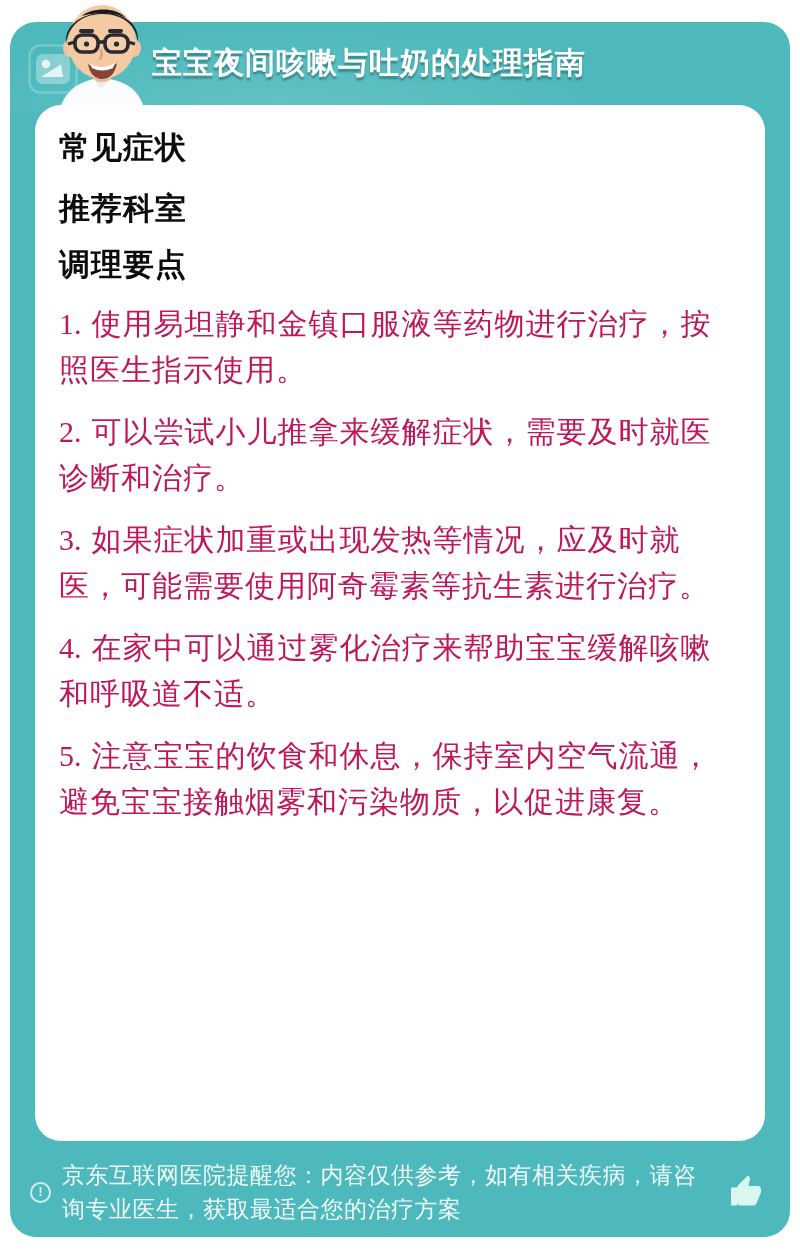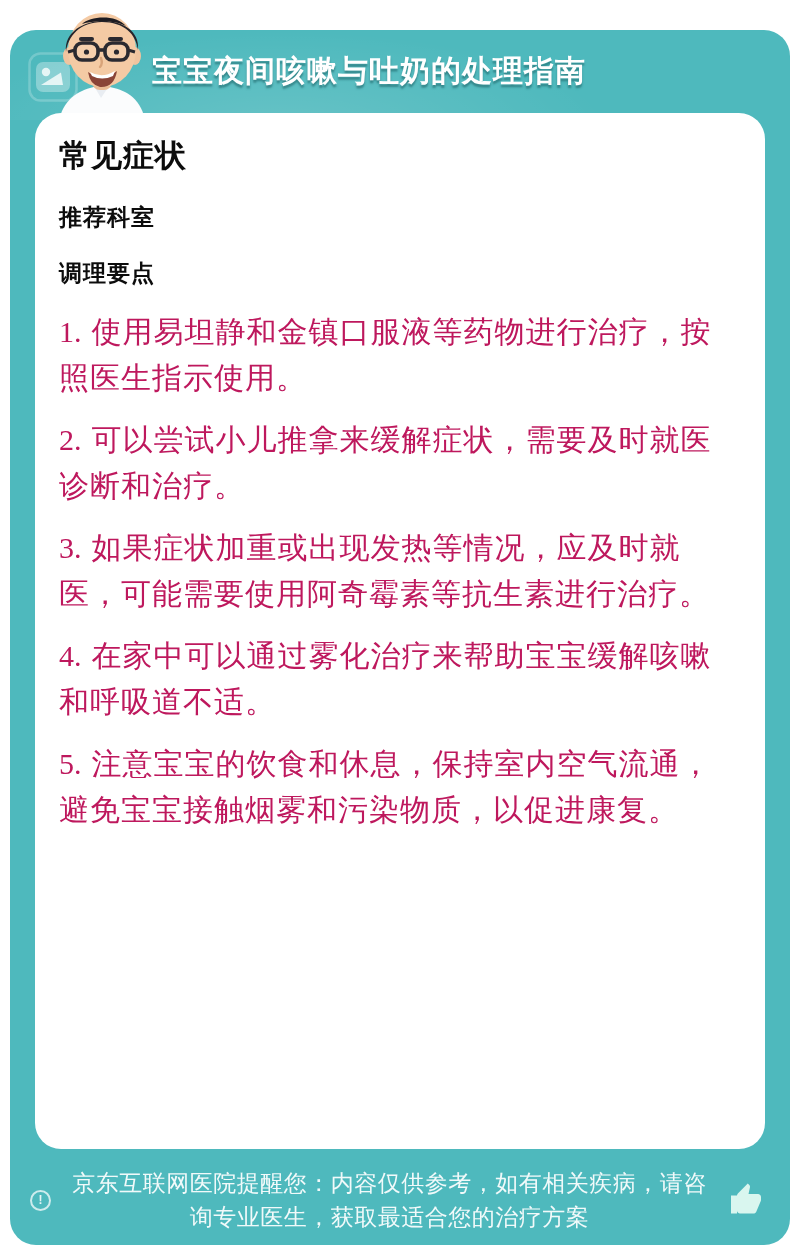"宝宝夜间咳嗽与吐奶的处理指南" .teal-card { top: 30px -> 22px }
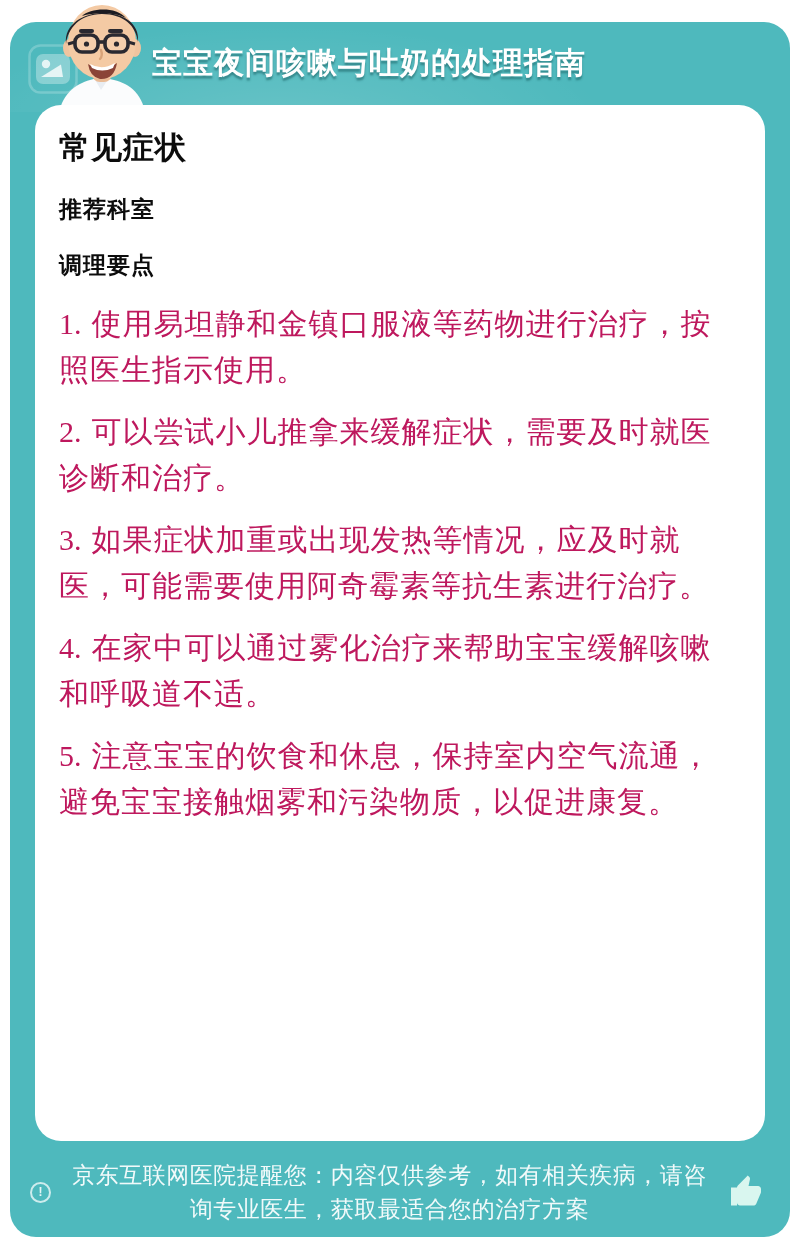"推荐科室" .sec-h2 { font-size: 23px -> 31px }
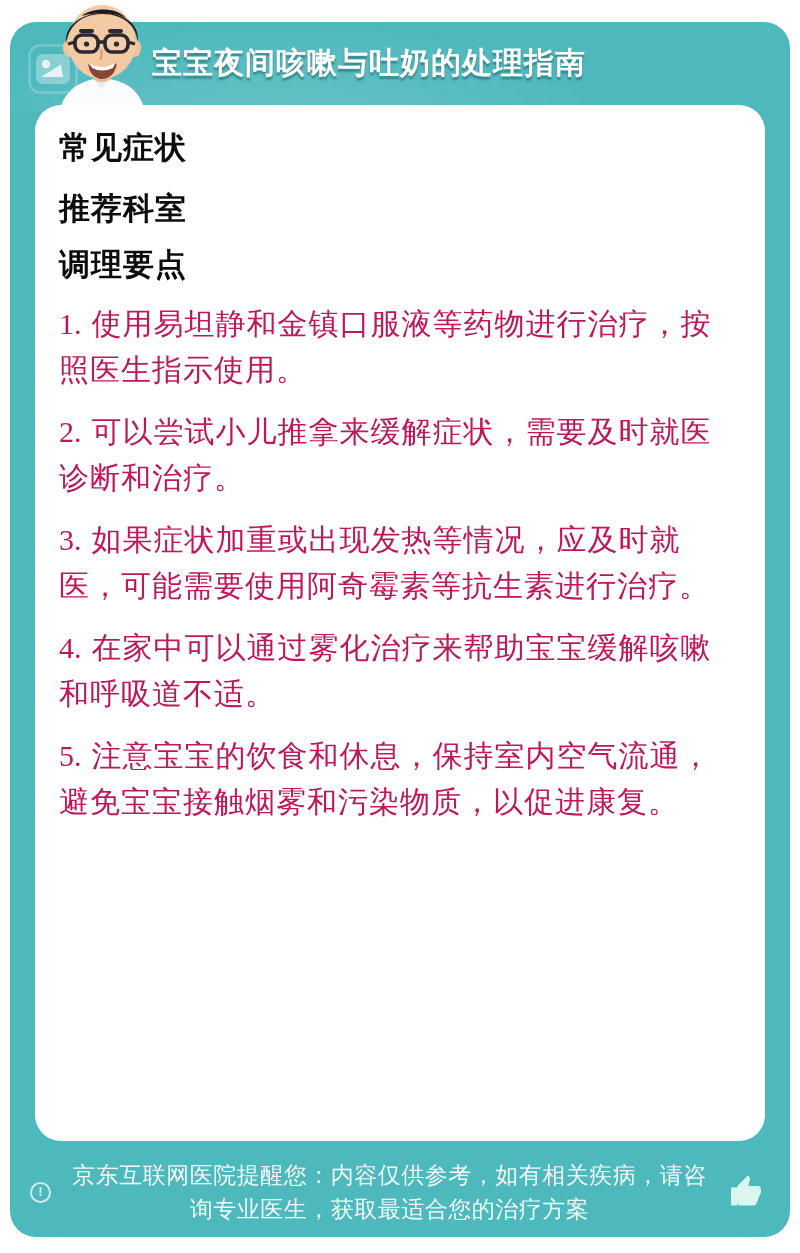"京东互联网医院提醒您：内容仅供参考，如有相关疾病，请咨询专业医生，获取最适合您的" .disclaimer { text-align: center -> none }
